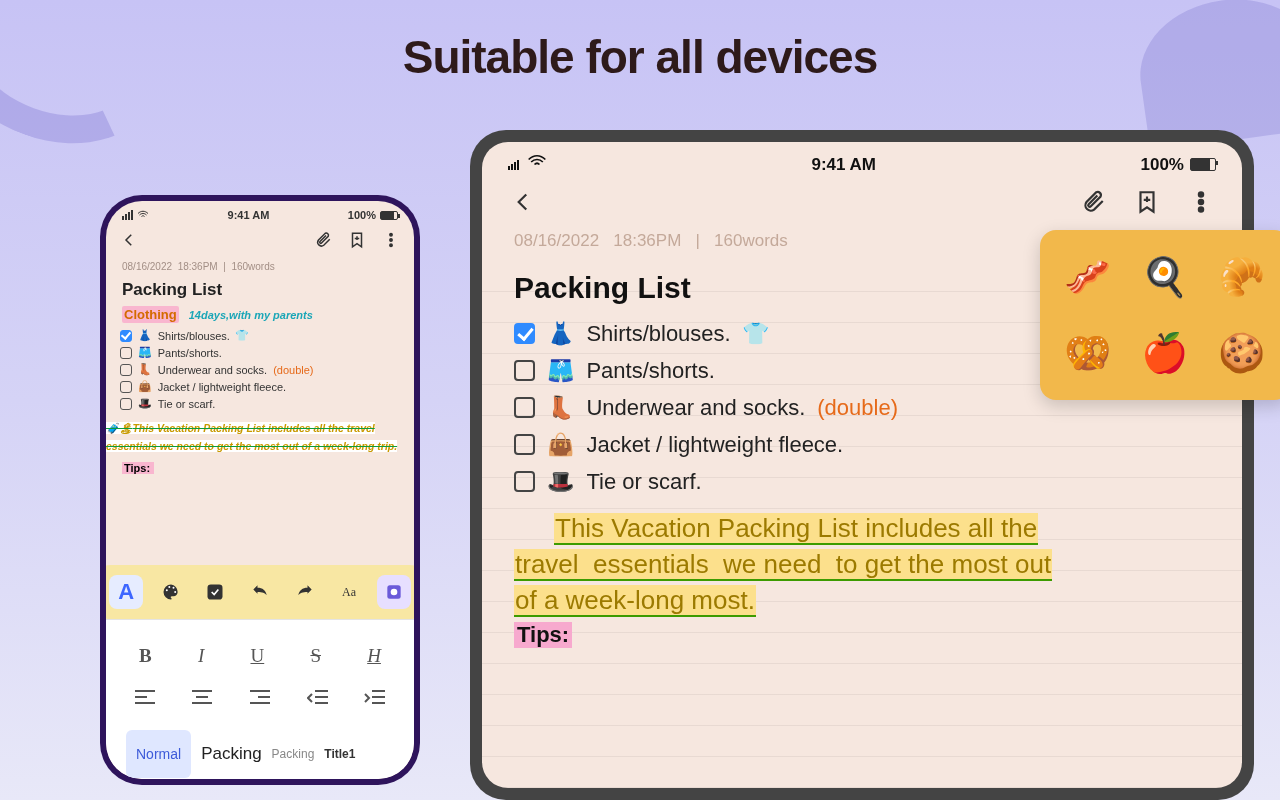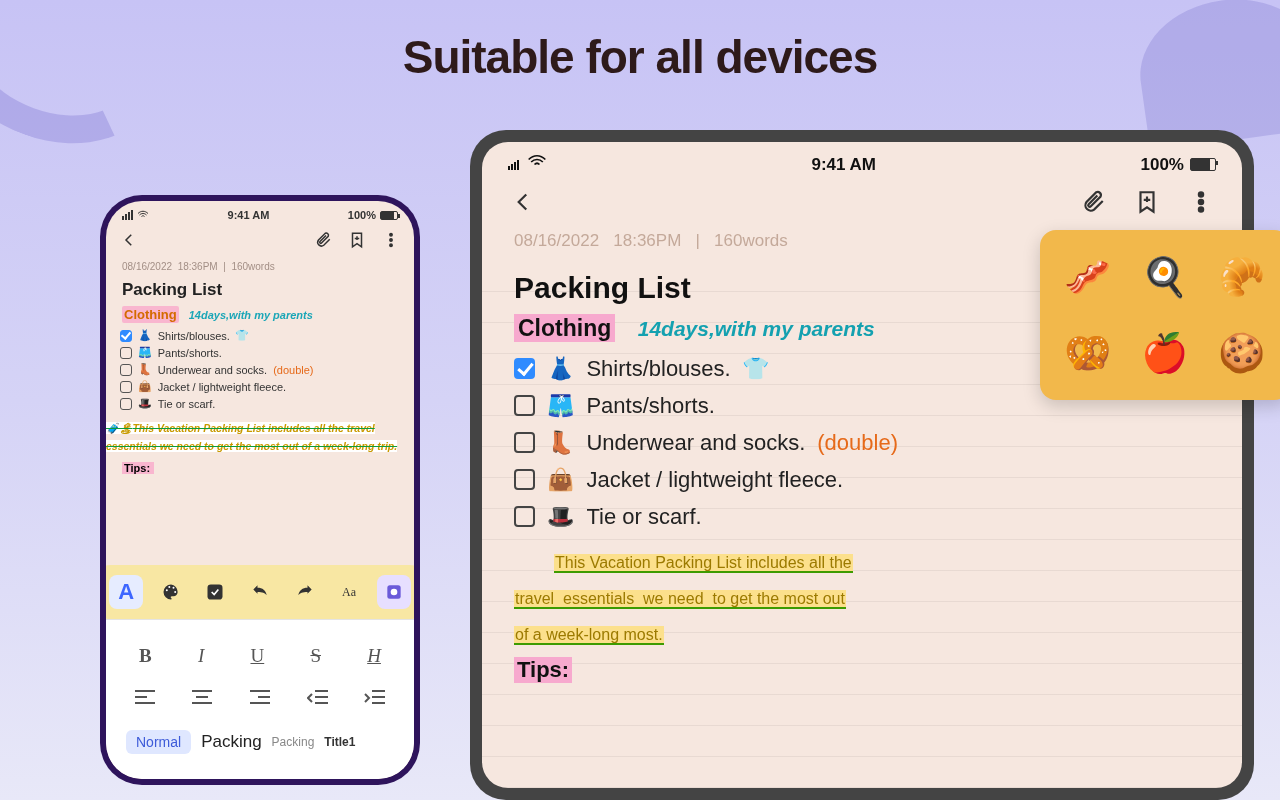"Clothing 14days,with my parents" div { html: <div> <span>Clothing</span> <span>14days,with my parents</span> </div> -> none }
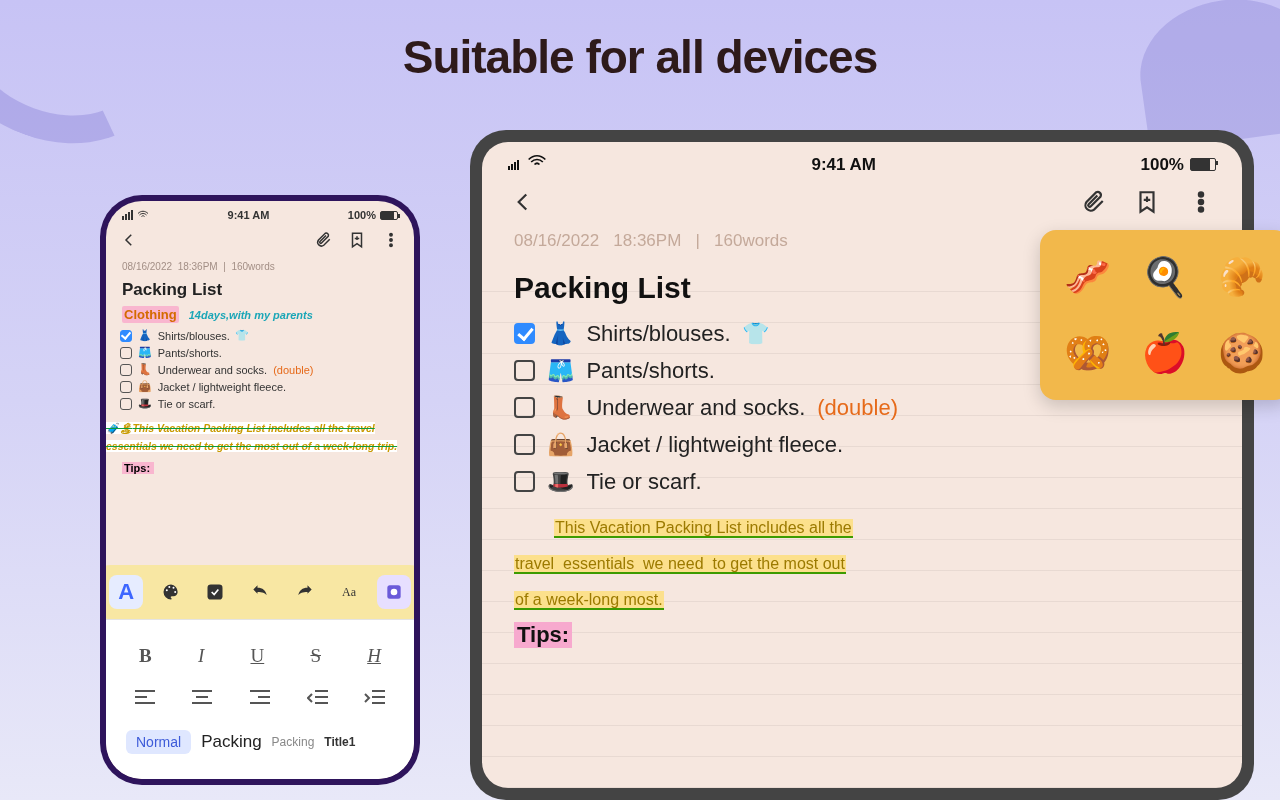"This Vacation Packing List includes all the" .t-para { font-size: 16px -> 26px }
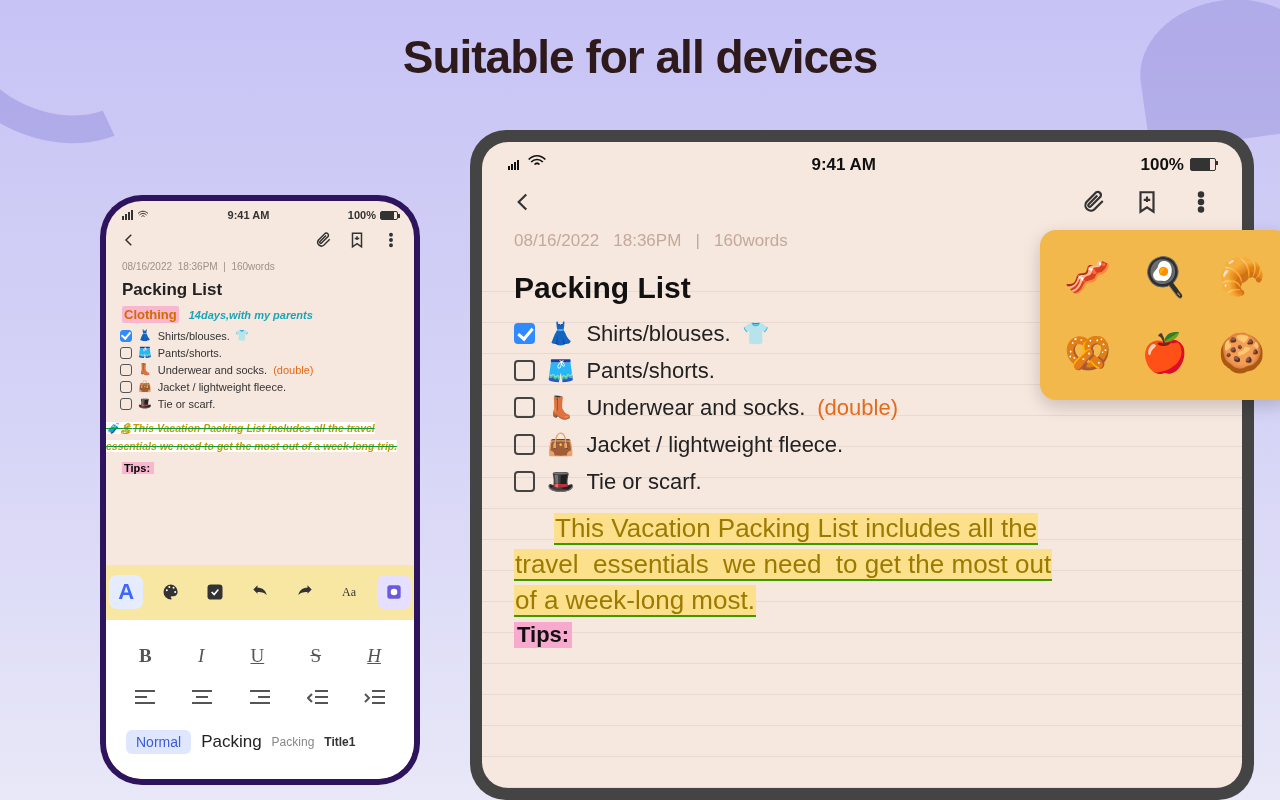"Normal" .style-pill { padding: 4px 10px -> 16px 10px }
